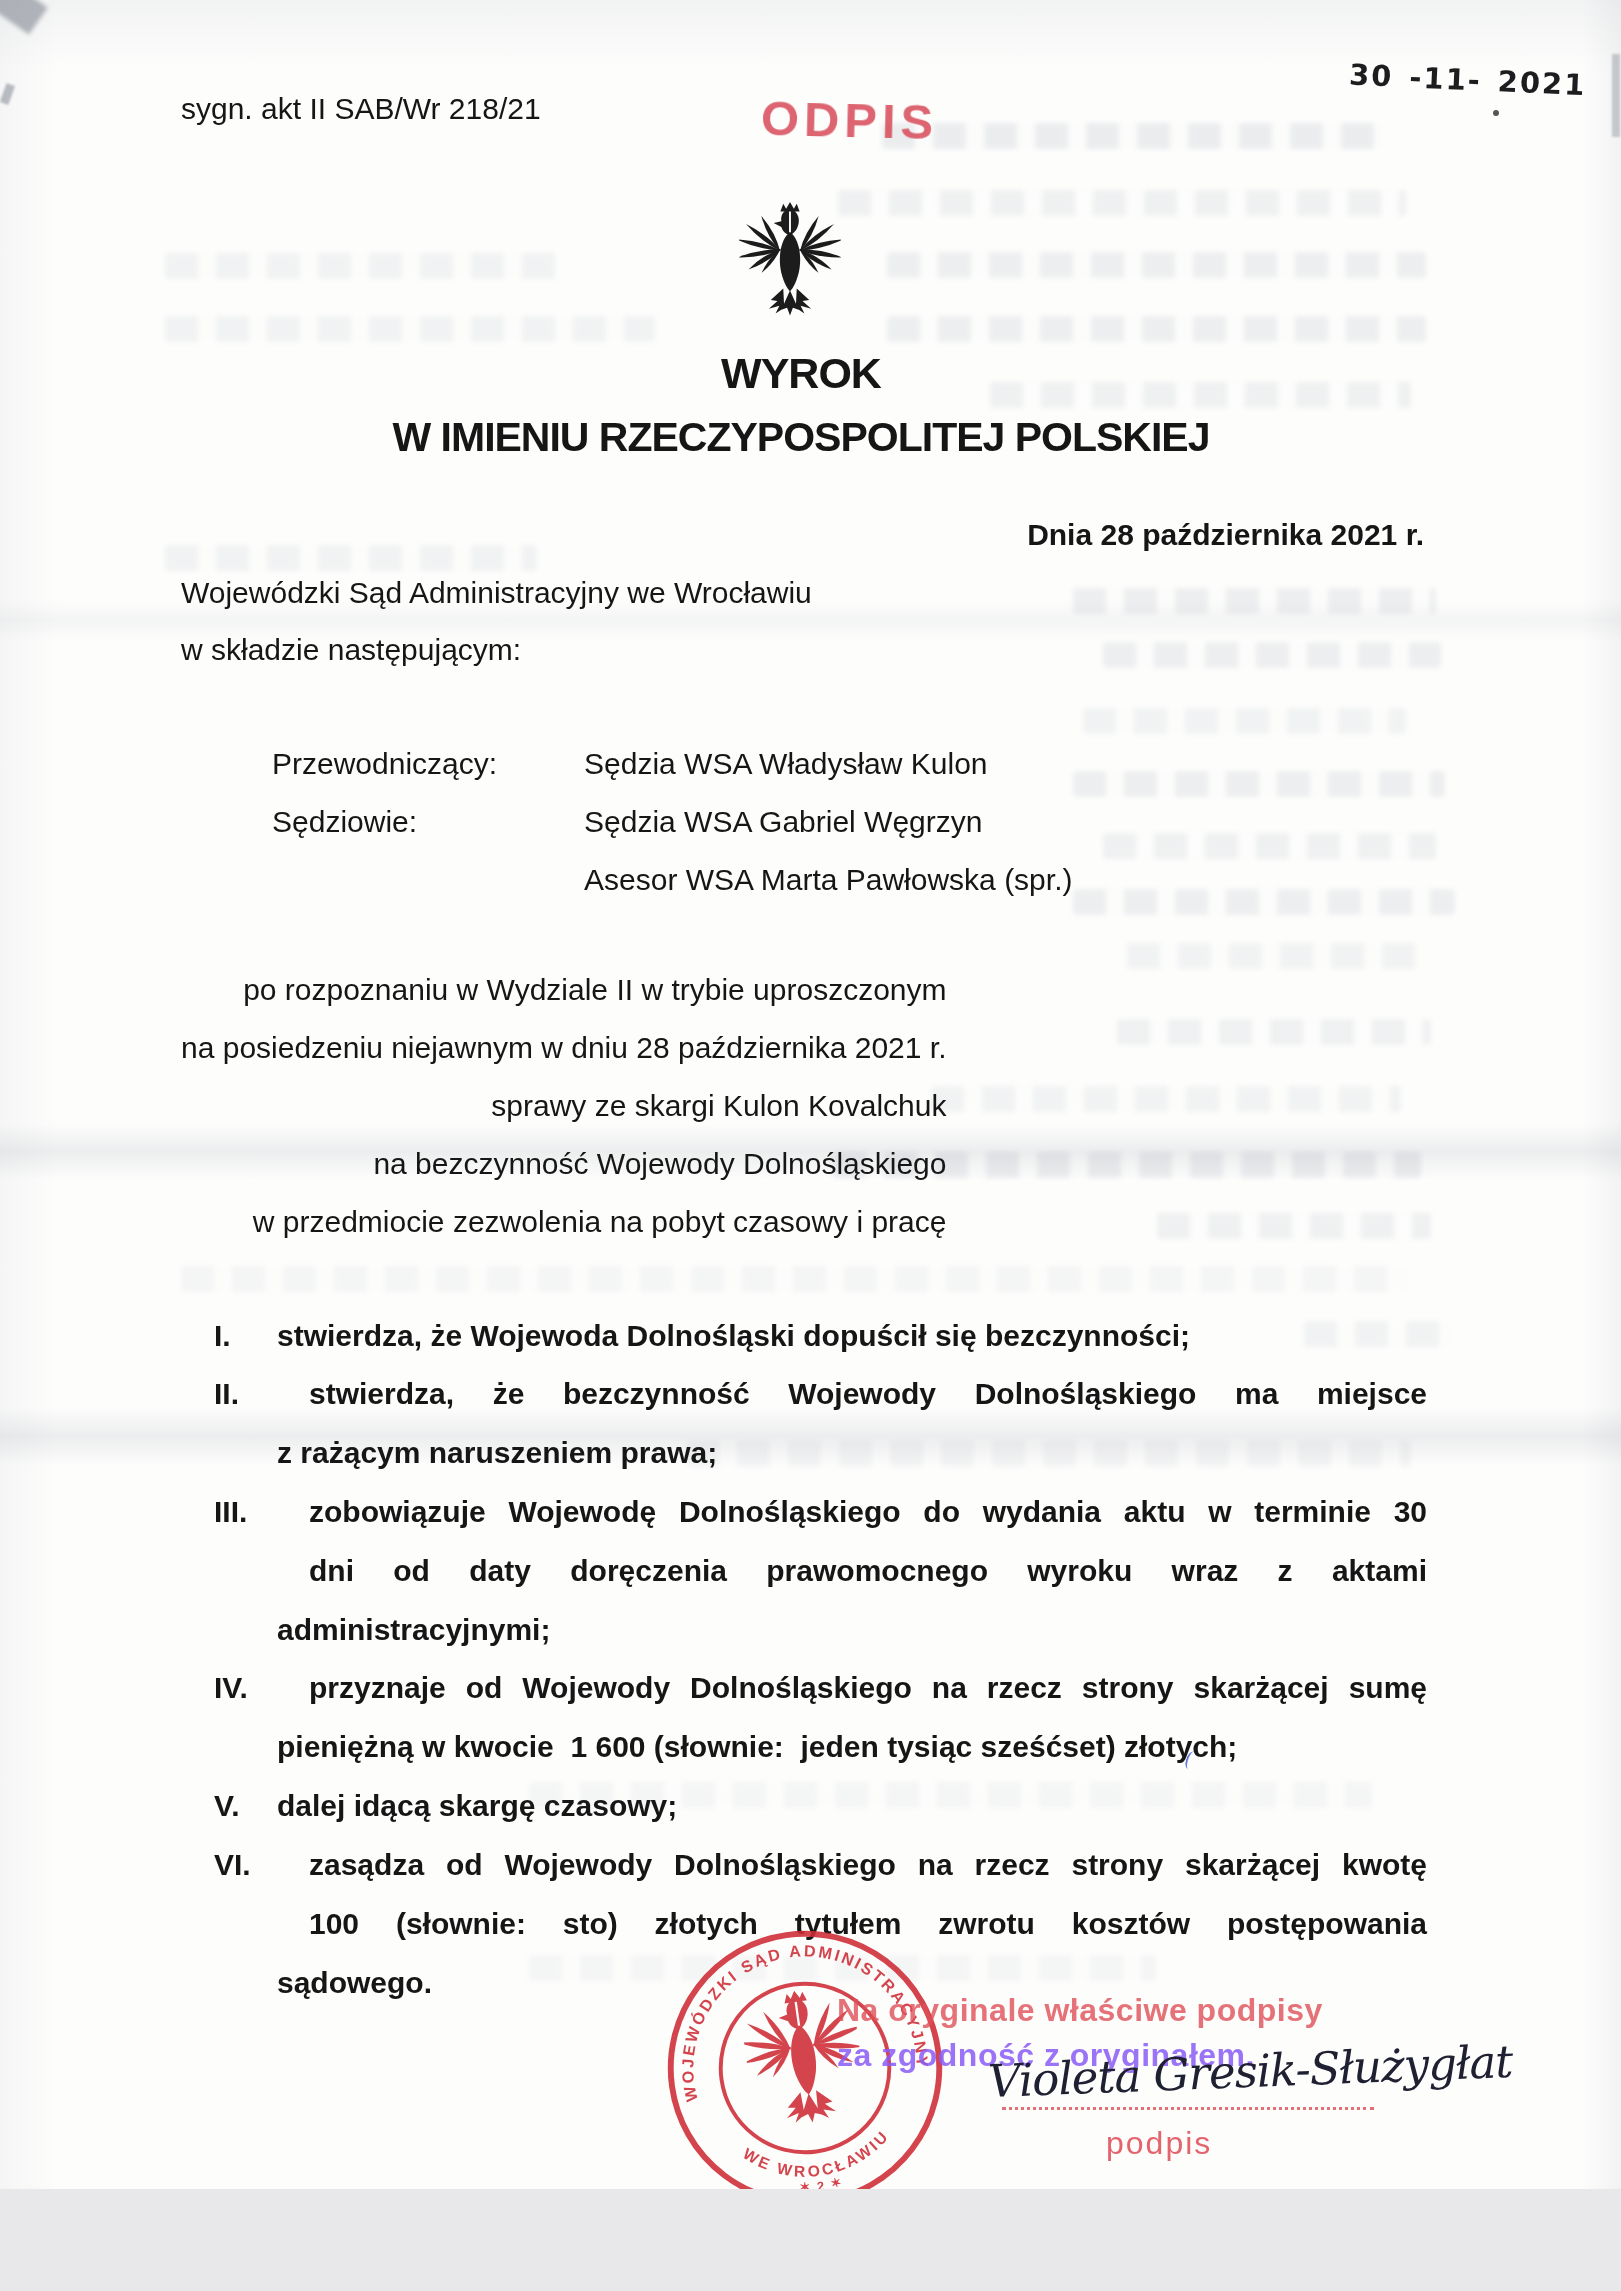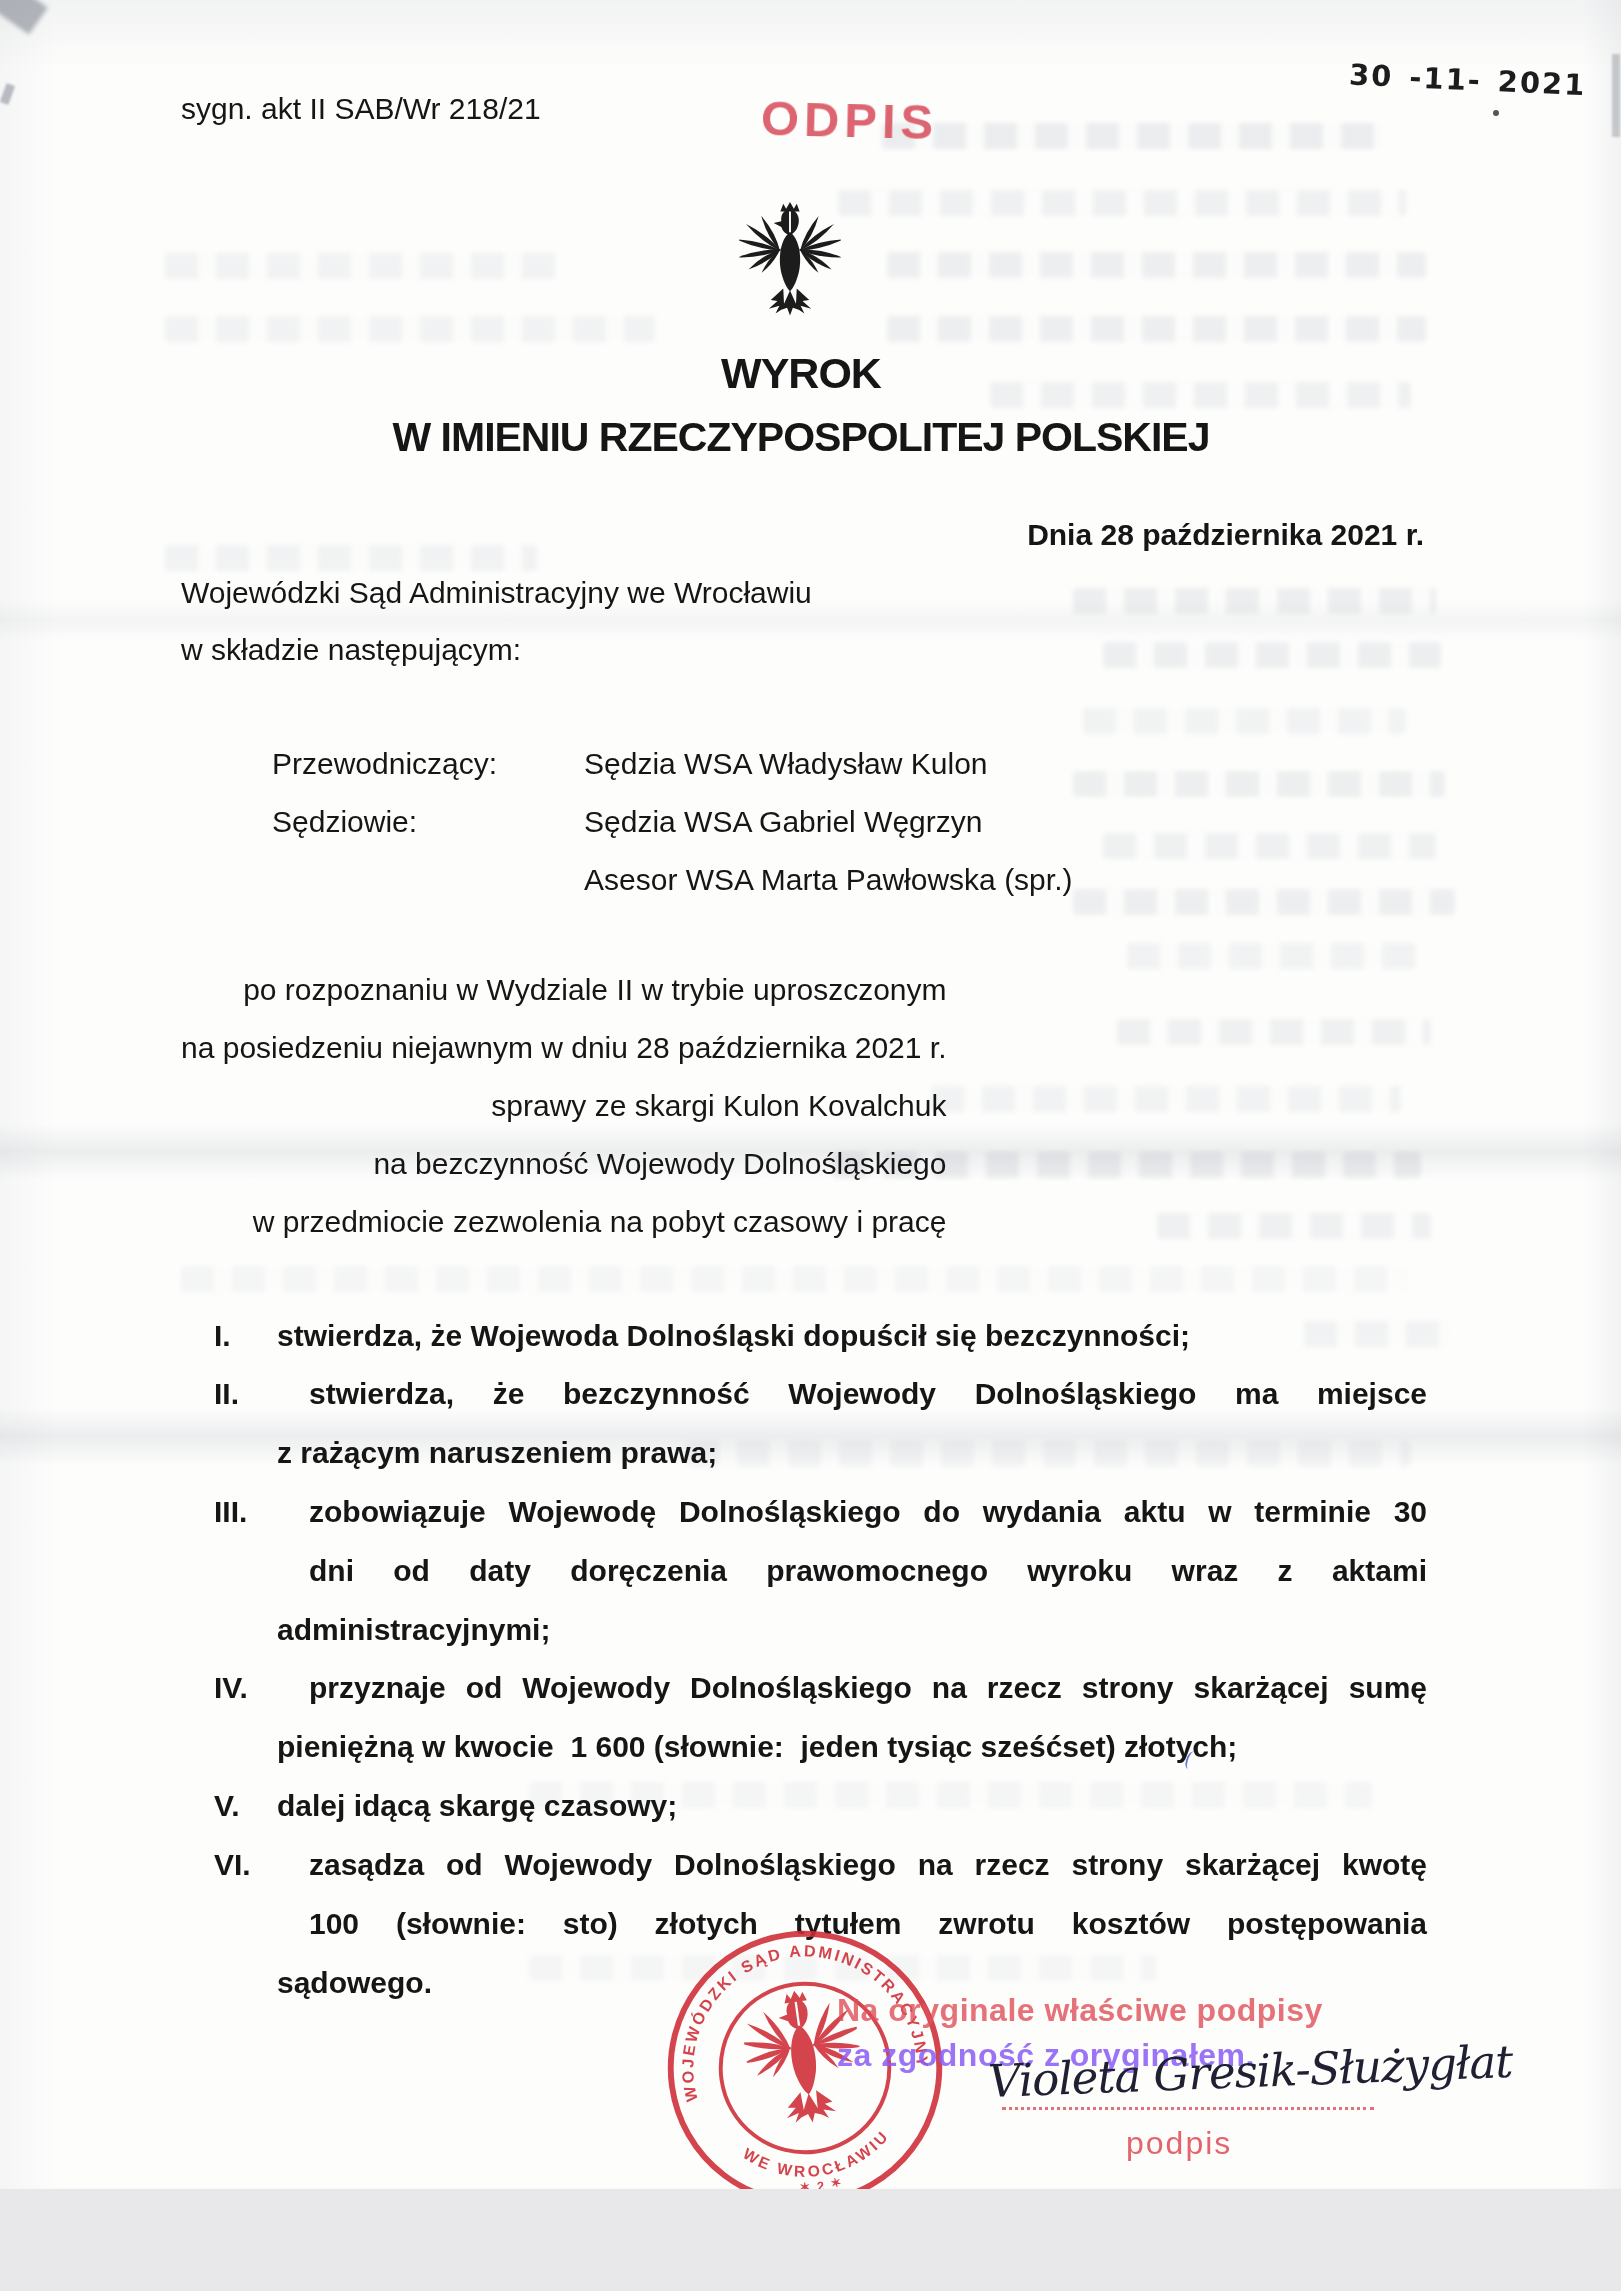"podpis" .podpis { margin-left: 20px -> none }
